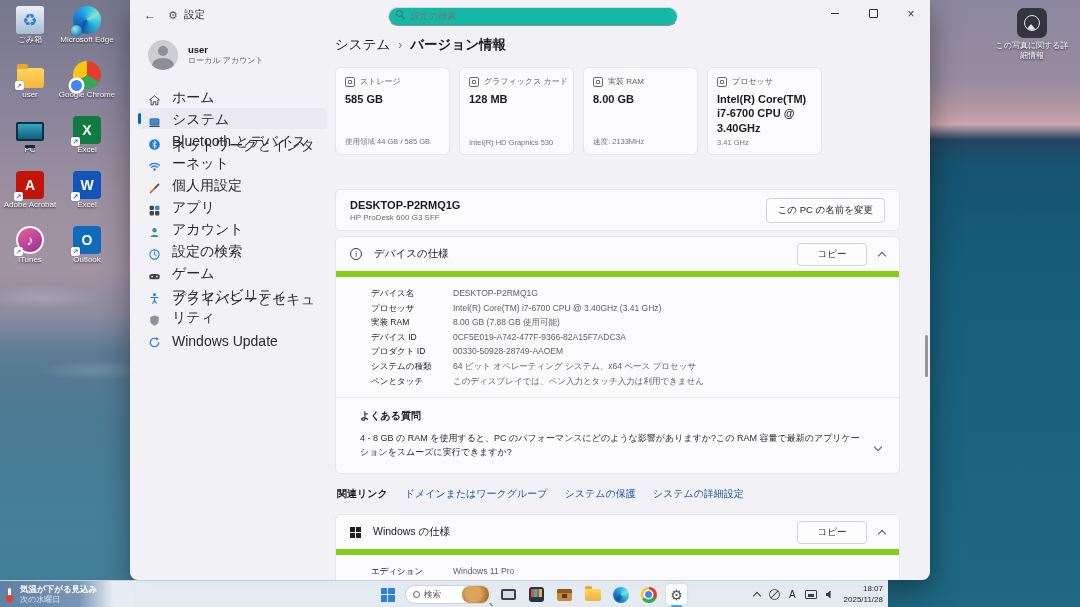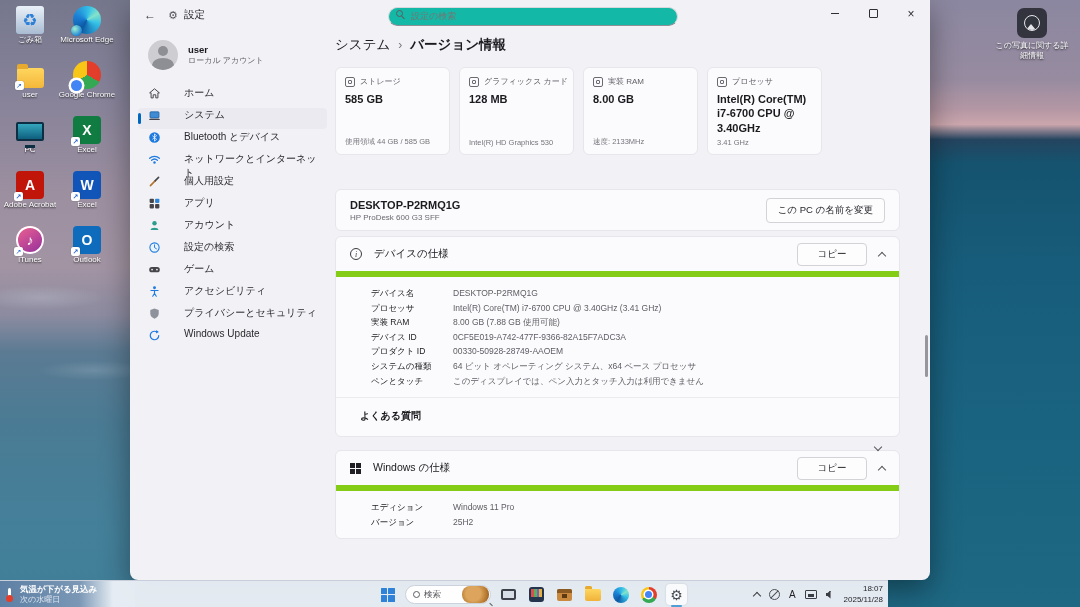"ホーム" .nav-item { align-items: flex-start -> flex-end; font-size: 10px -> 14px; gap: 23px -> 11px }
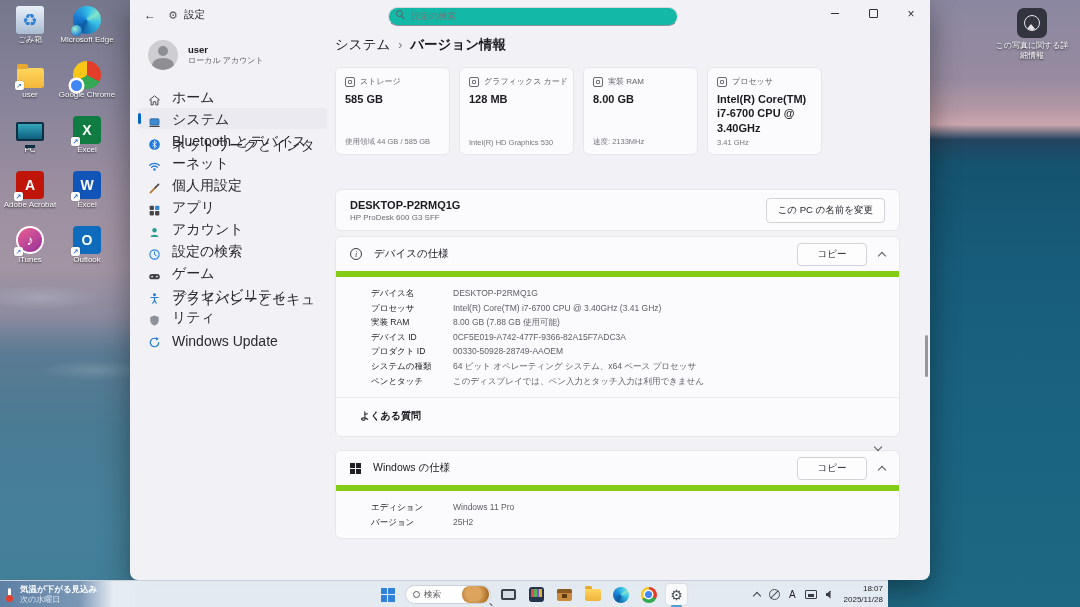"4 - 8 GB の" div.faq-q { html: none -> <div>4 - 8 GB の RAM を使用すると、PC のパフォーマンスにどのような影響がありますか?この RAM 容量で最新のアプリケーションをスムーズに実行できますか?</div> }
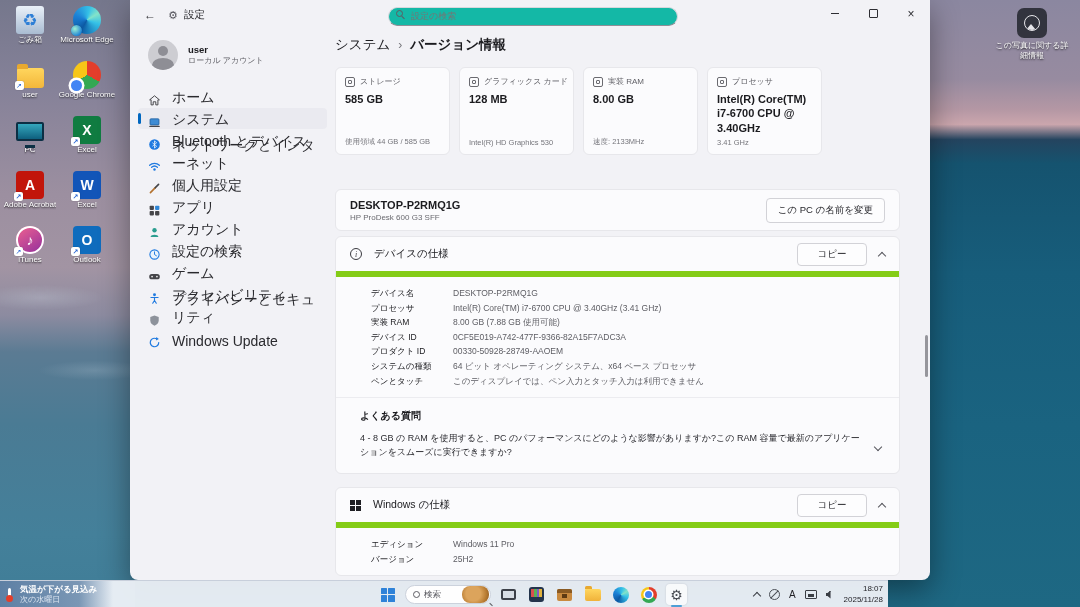"関連リンク" div.related { html: none -> <div> <span>関連リンク</span> <span>ドメインまたはワークグループ</span> <span>システムの保護</span> <span>システムの詳細設定</span> </div> }
